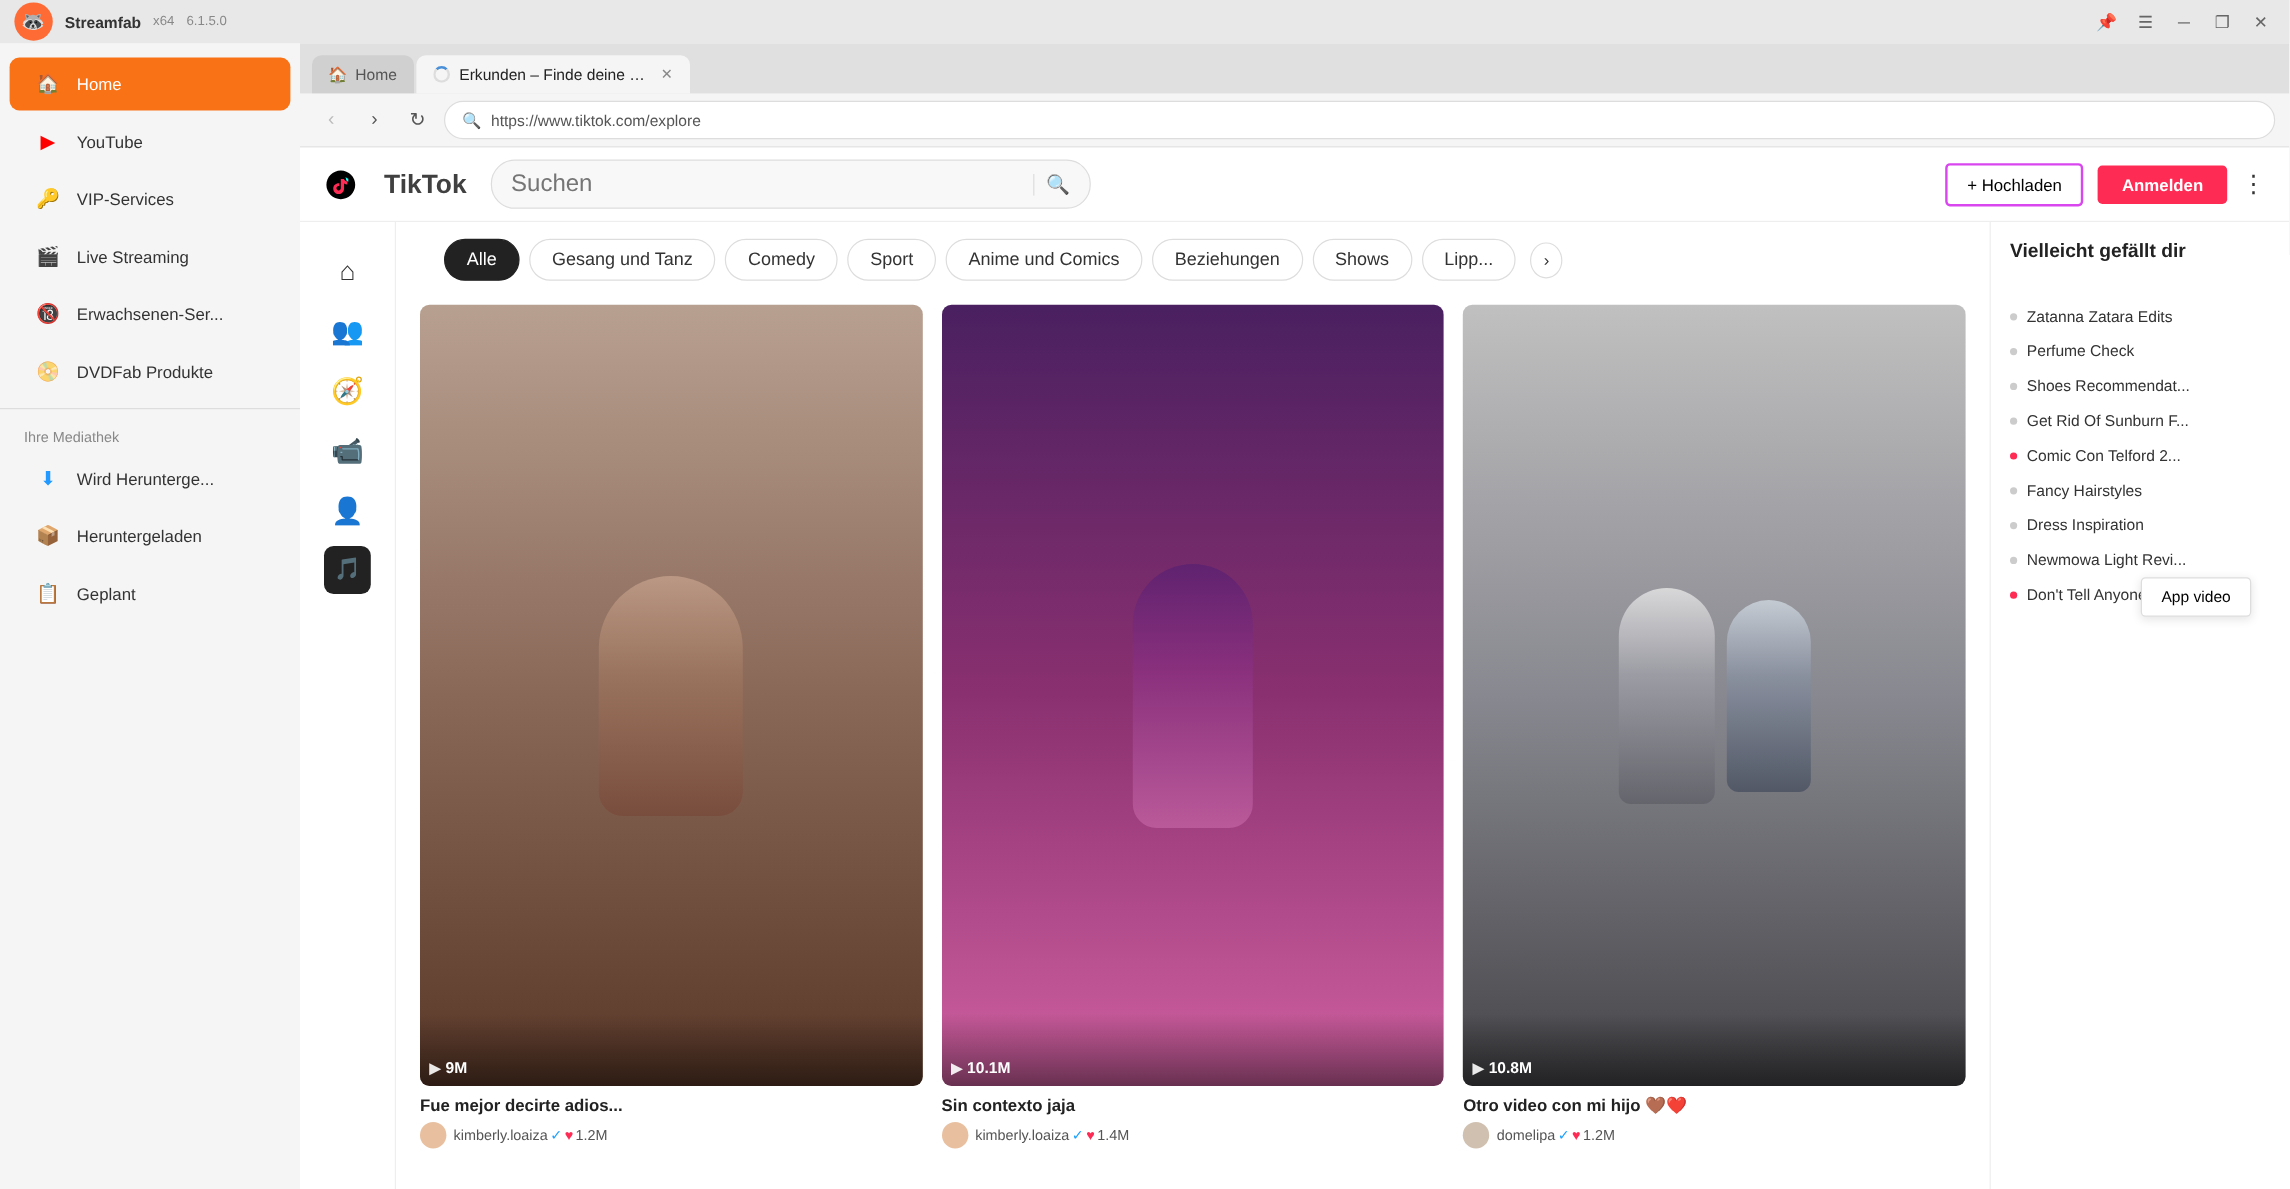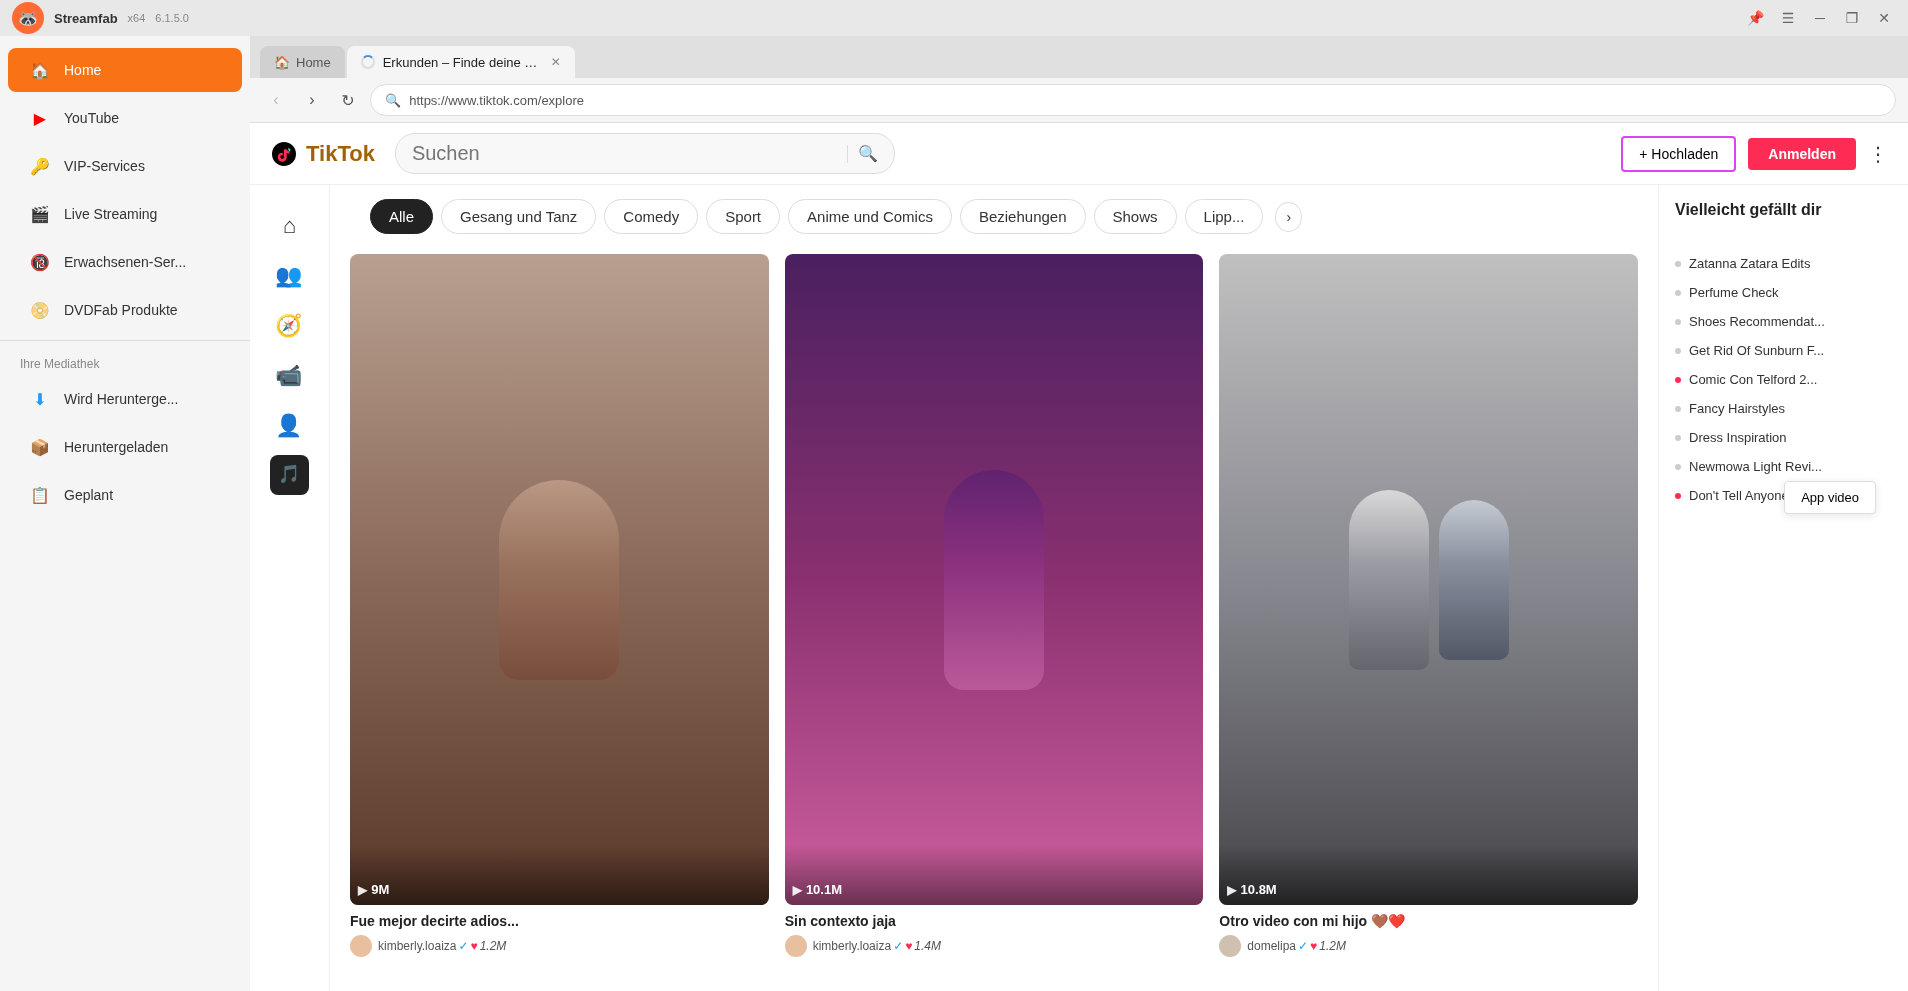"TikTok" .tiktok-logo { color: #a16207 -> #404040; gap: 8px -> 22px }
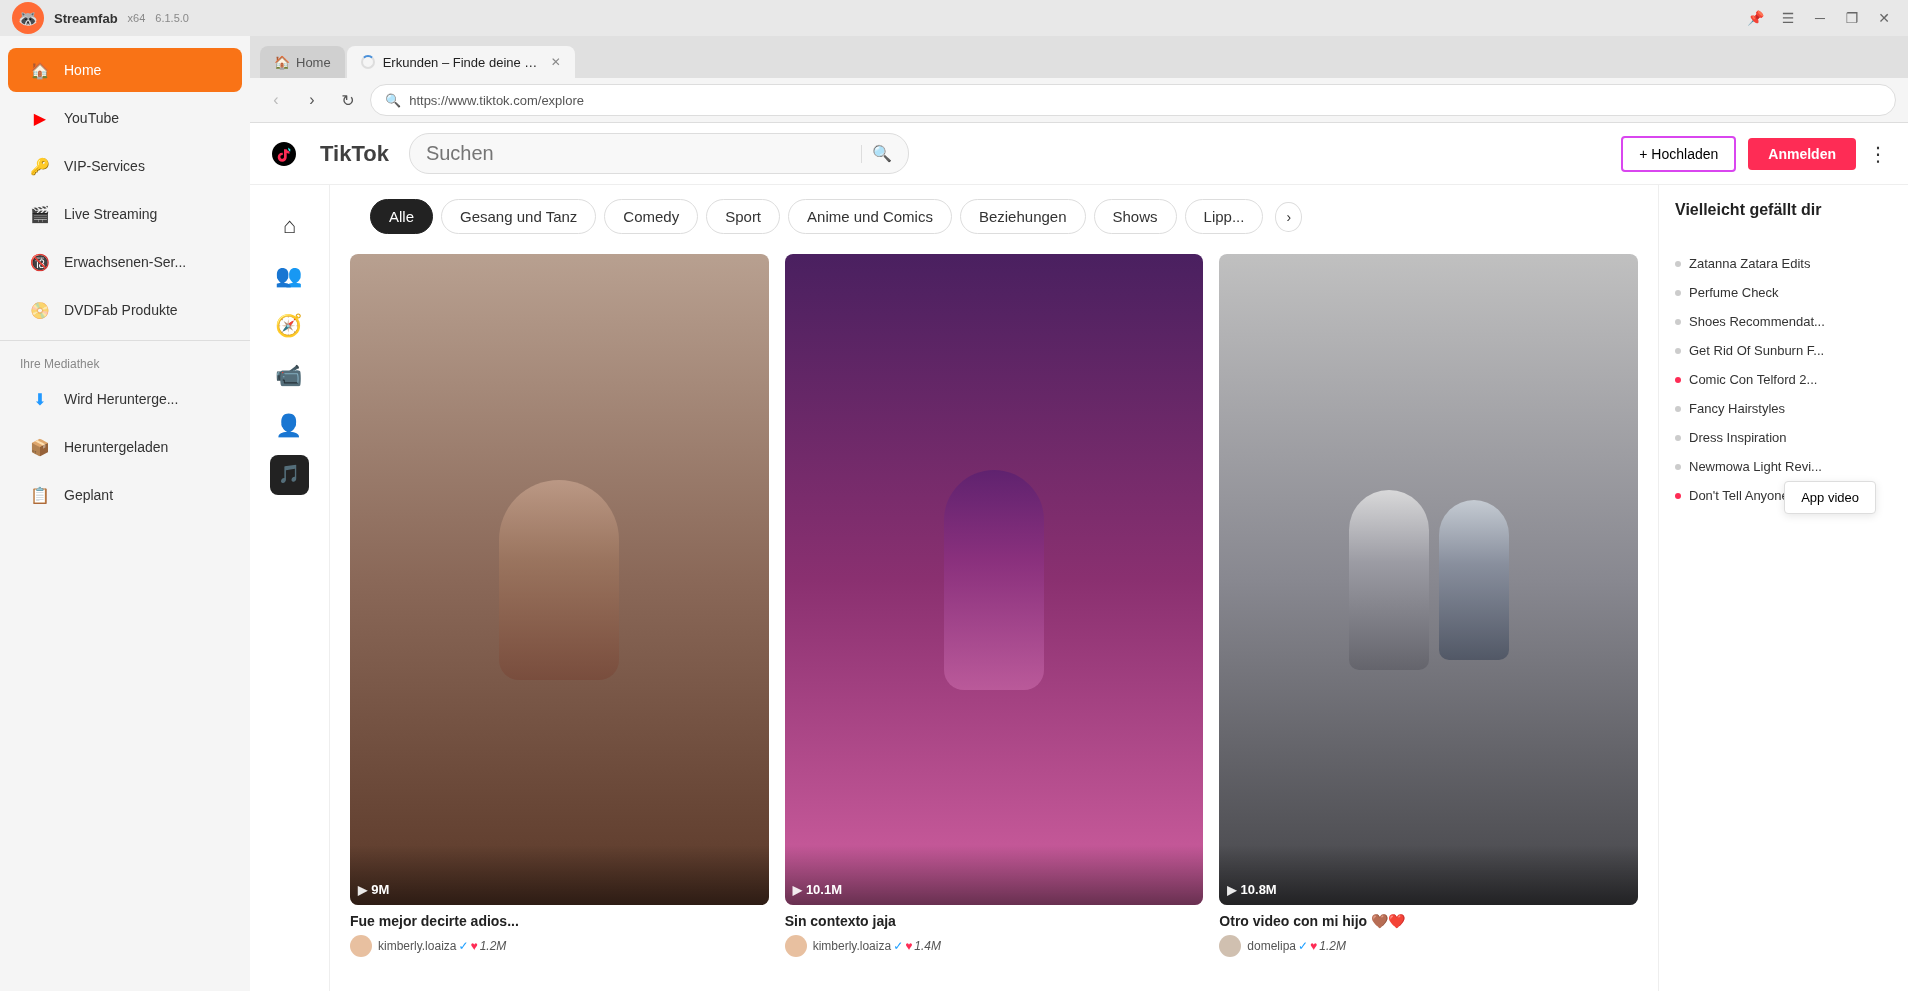"1.2M" .likes-count { font-style: italic -> none }
